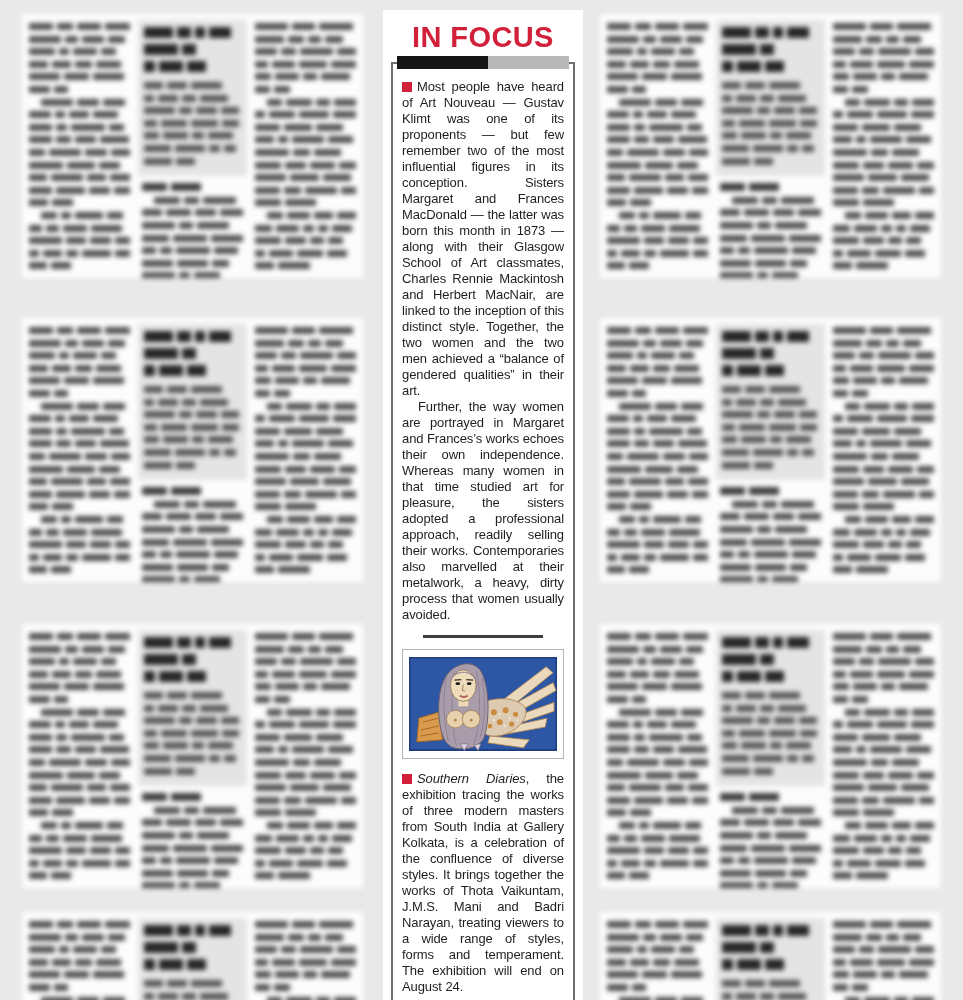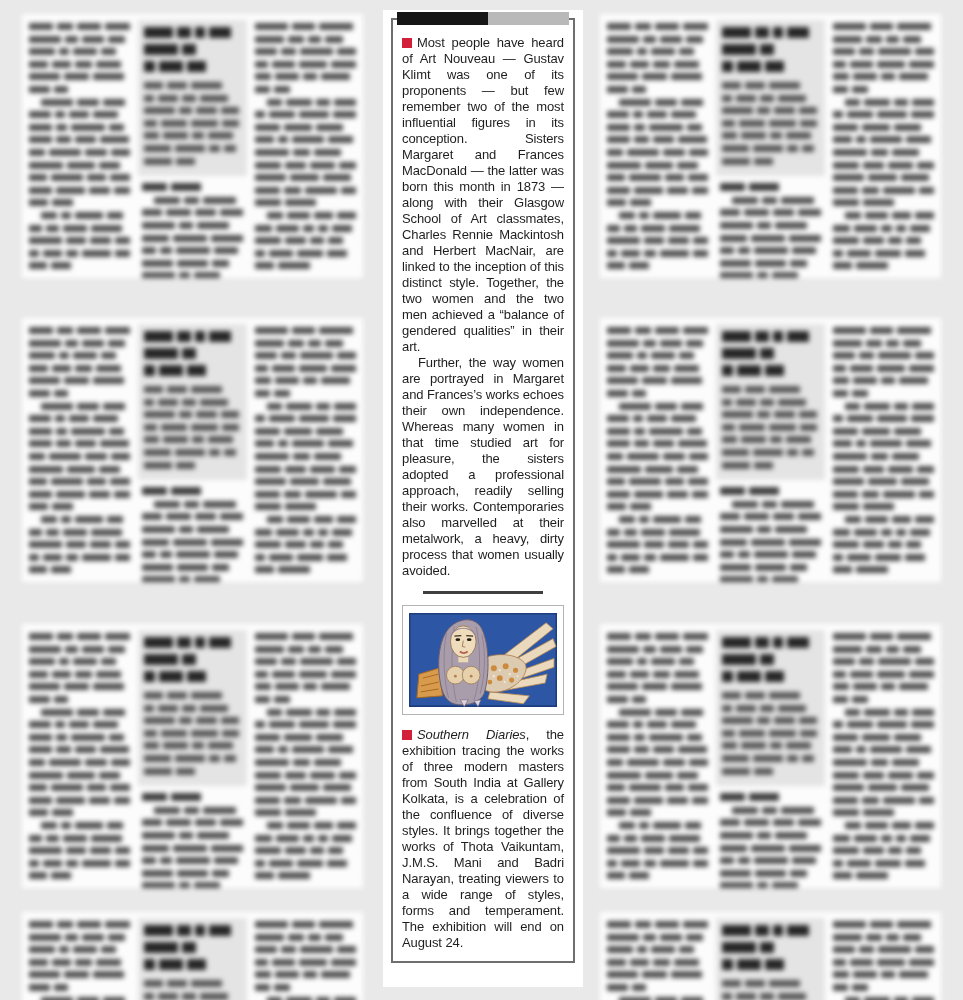"IN FOCUS" div.if-title { html: none -> <div>IN FOCUS</div> }
